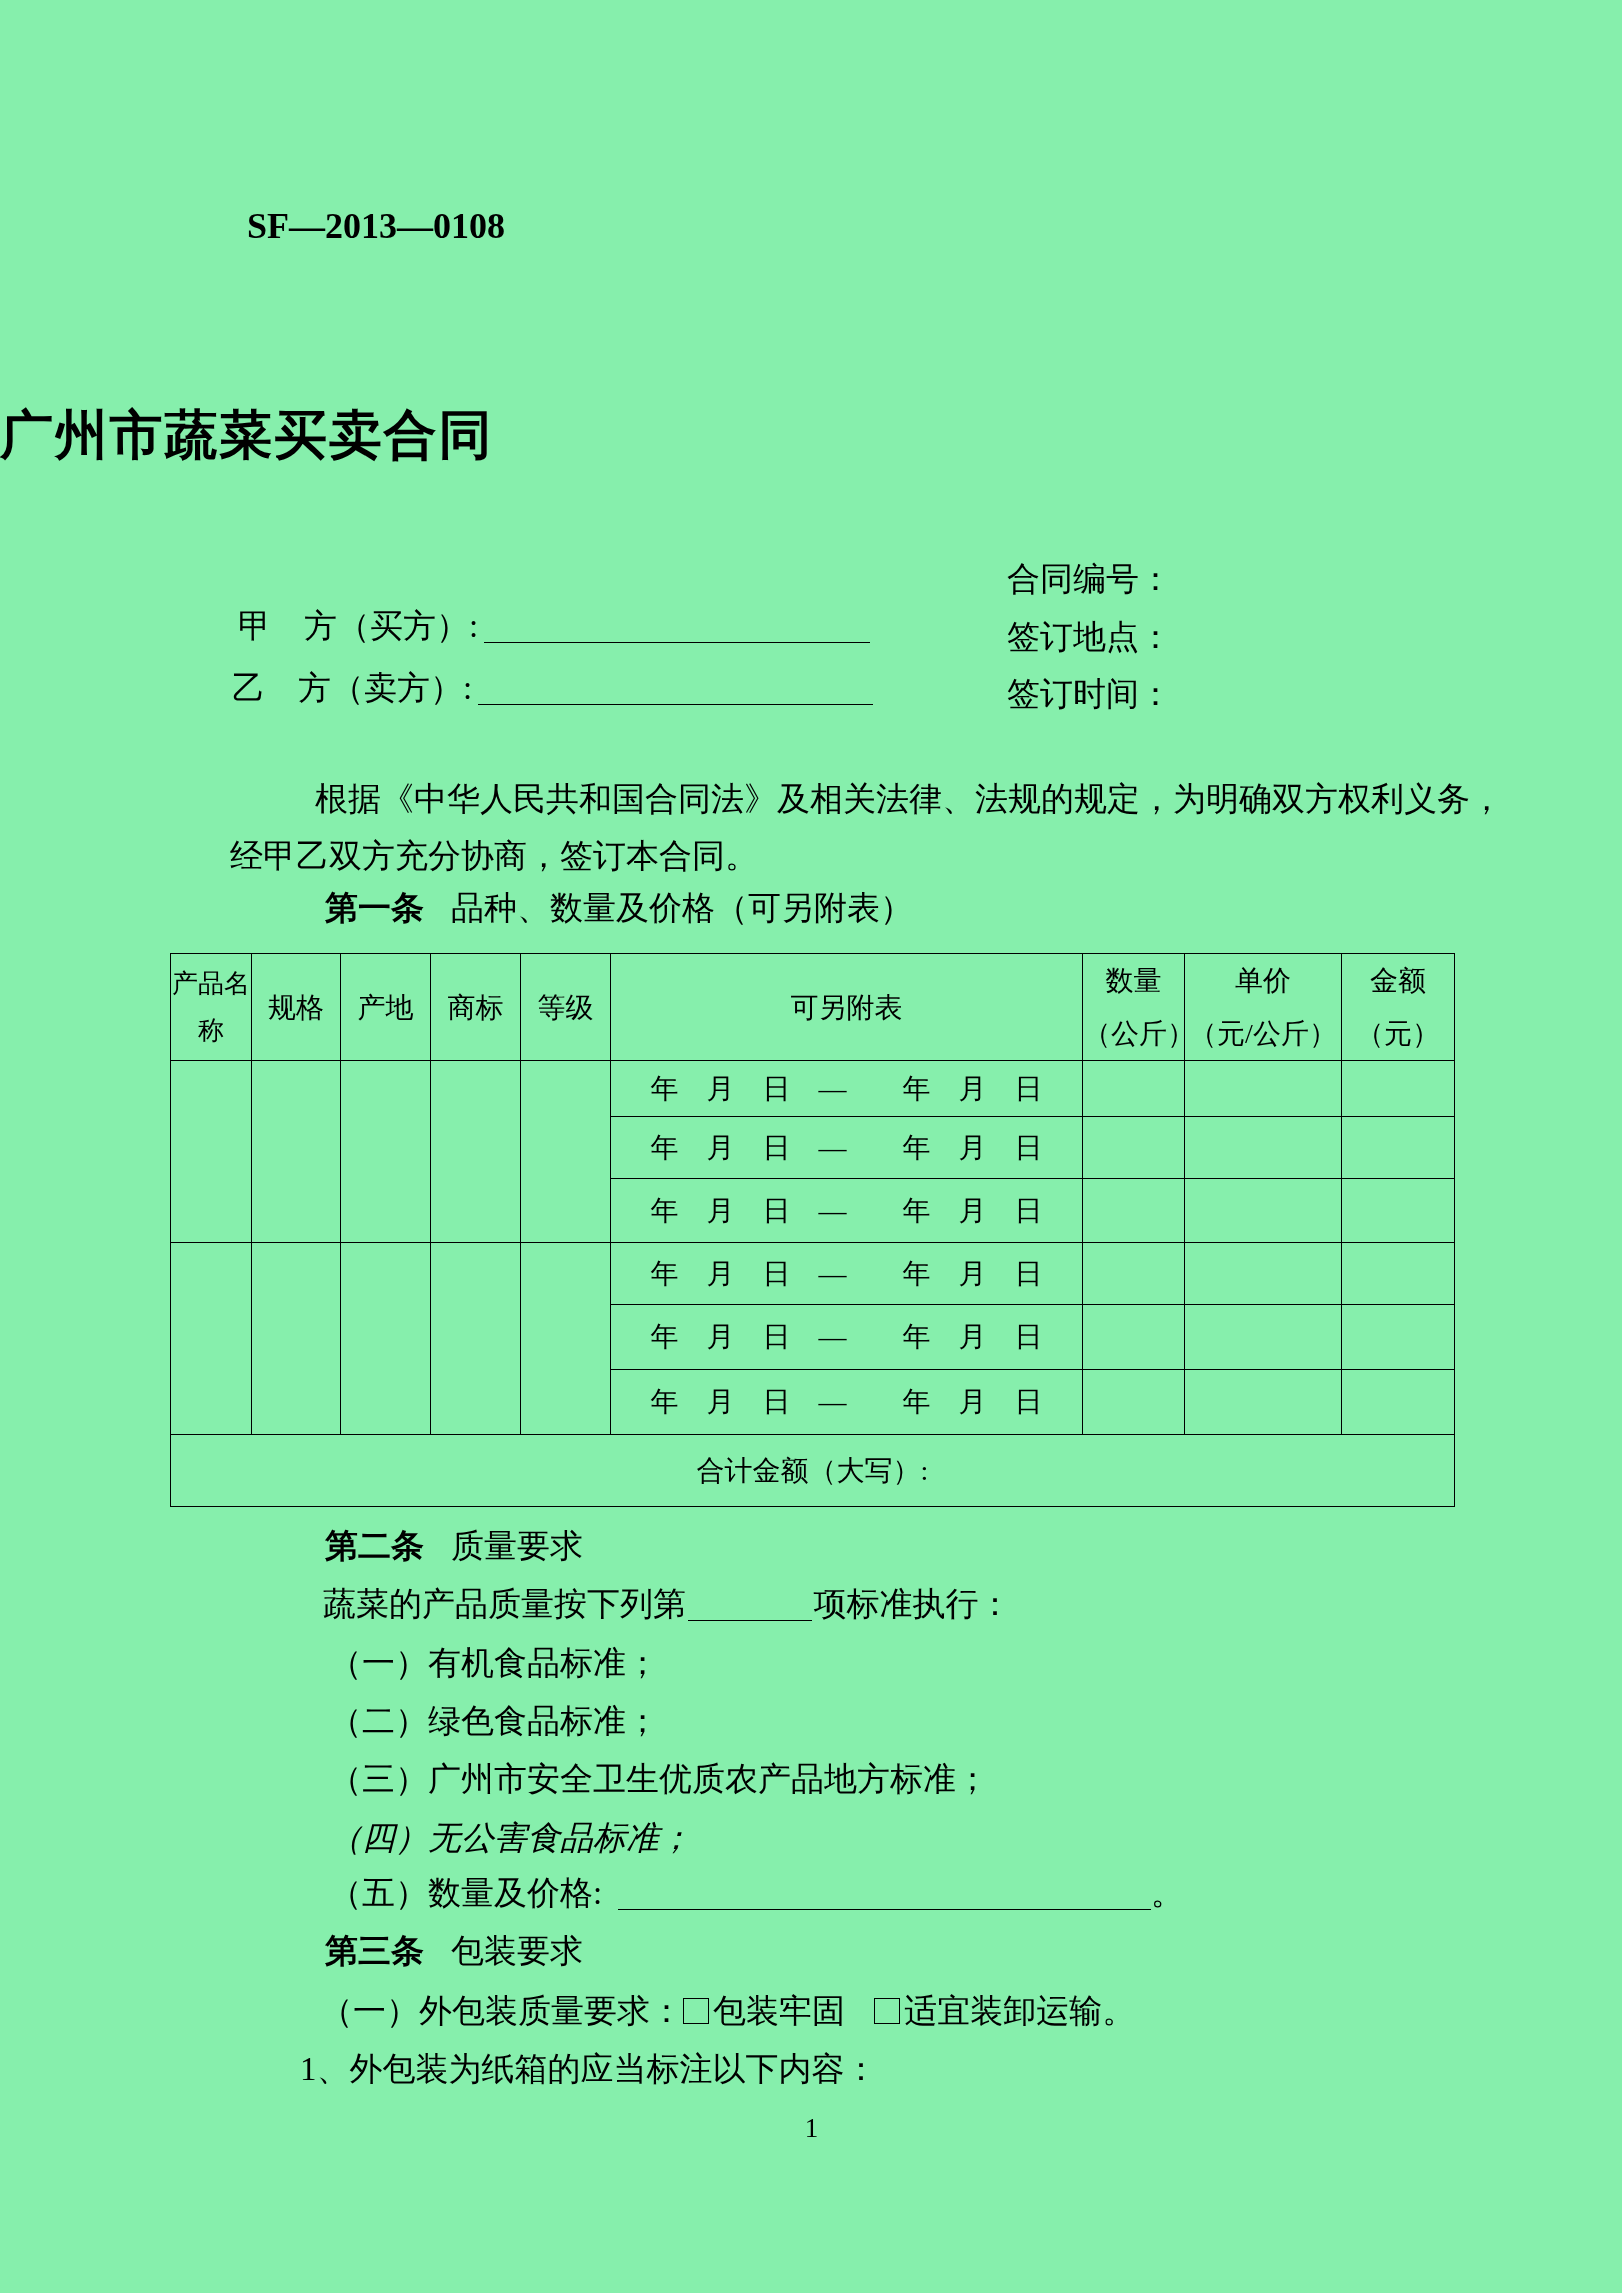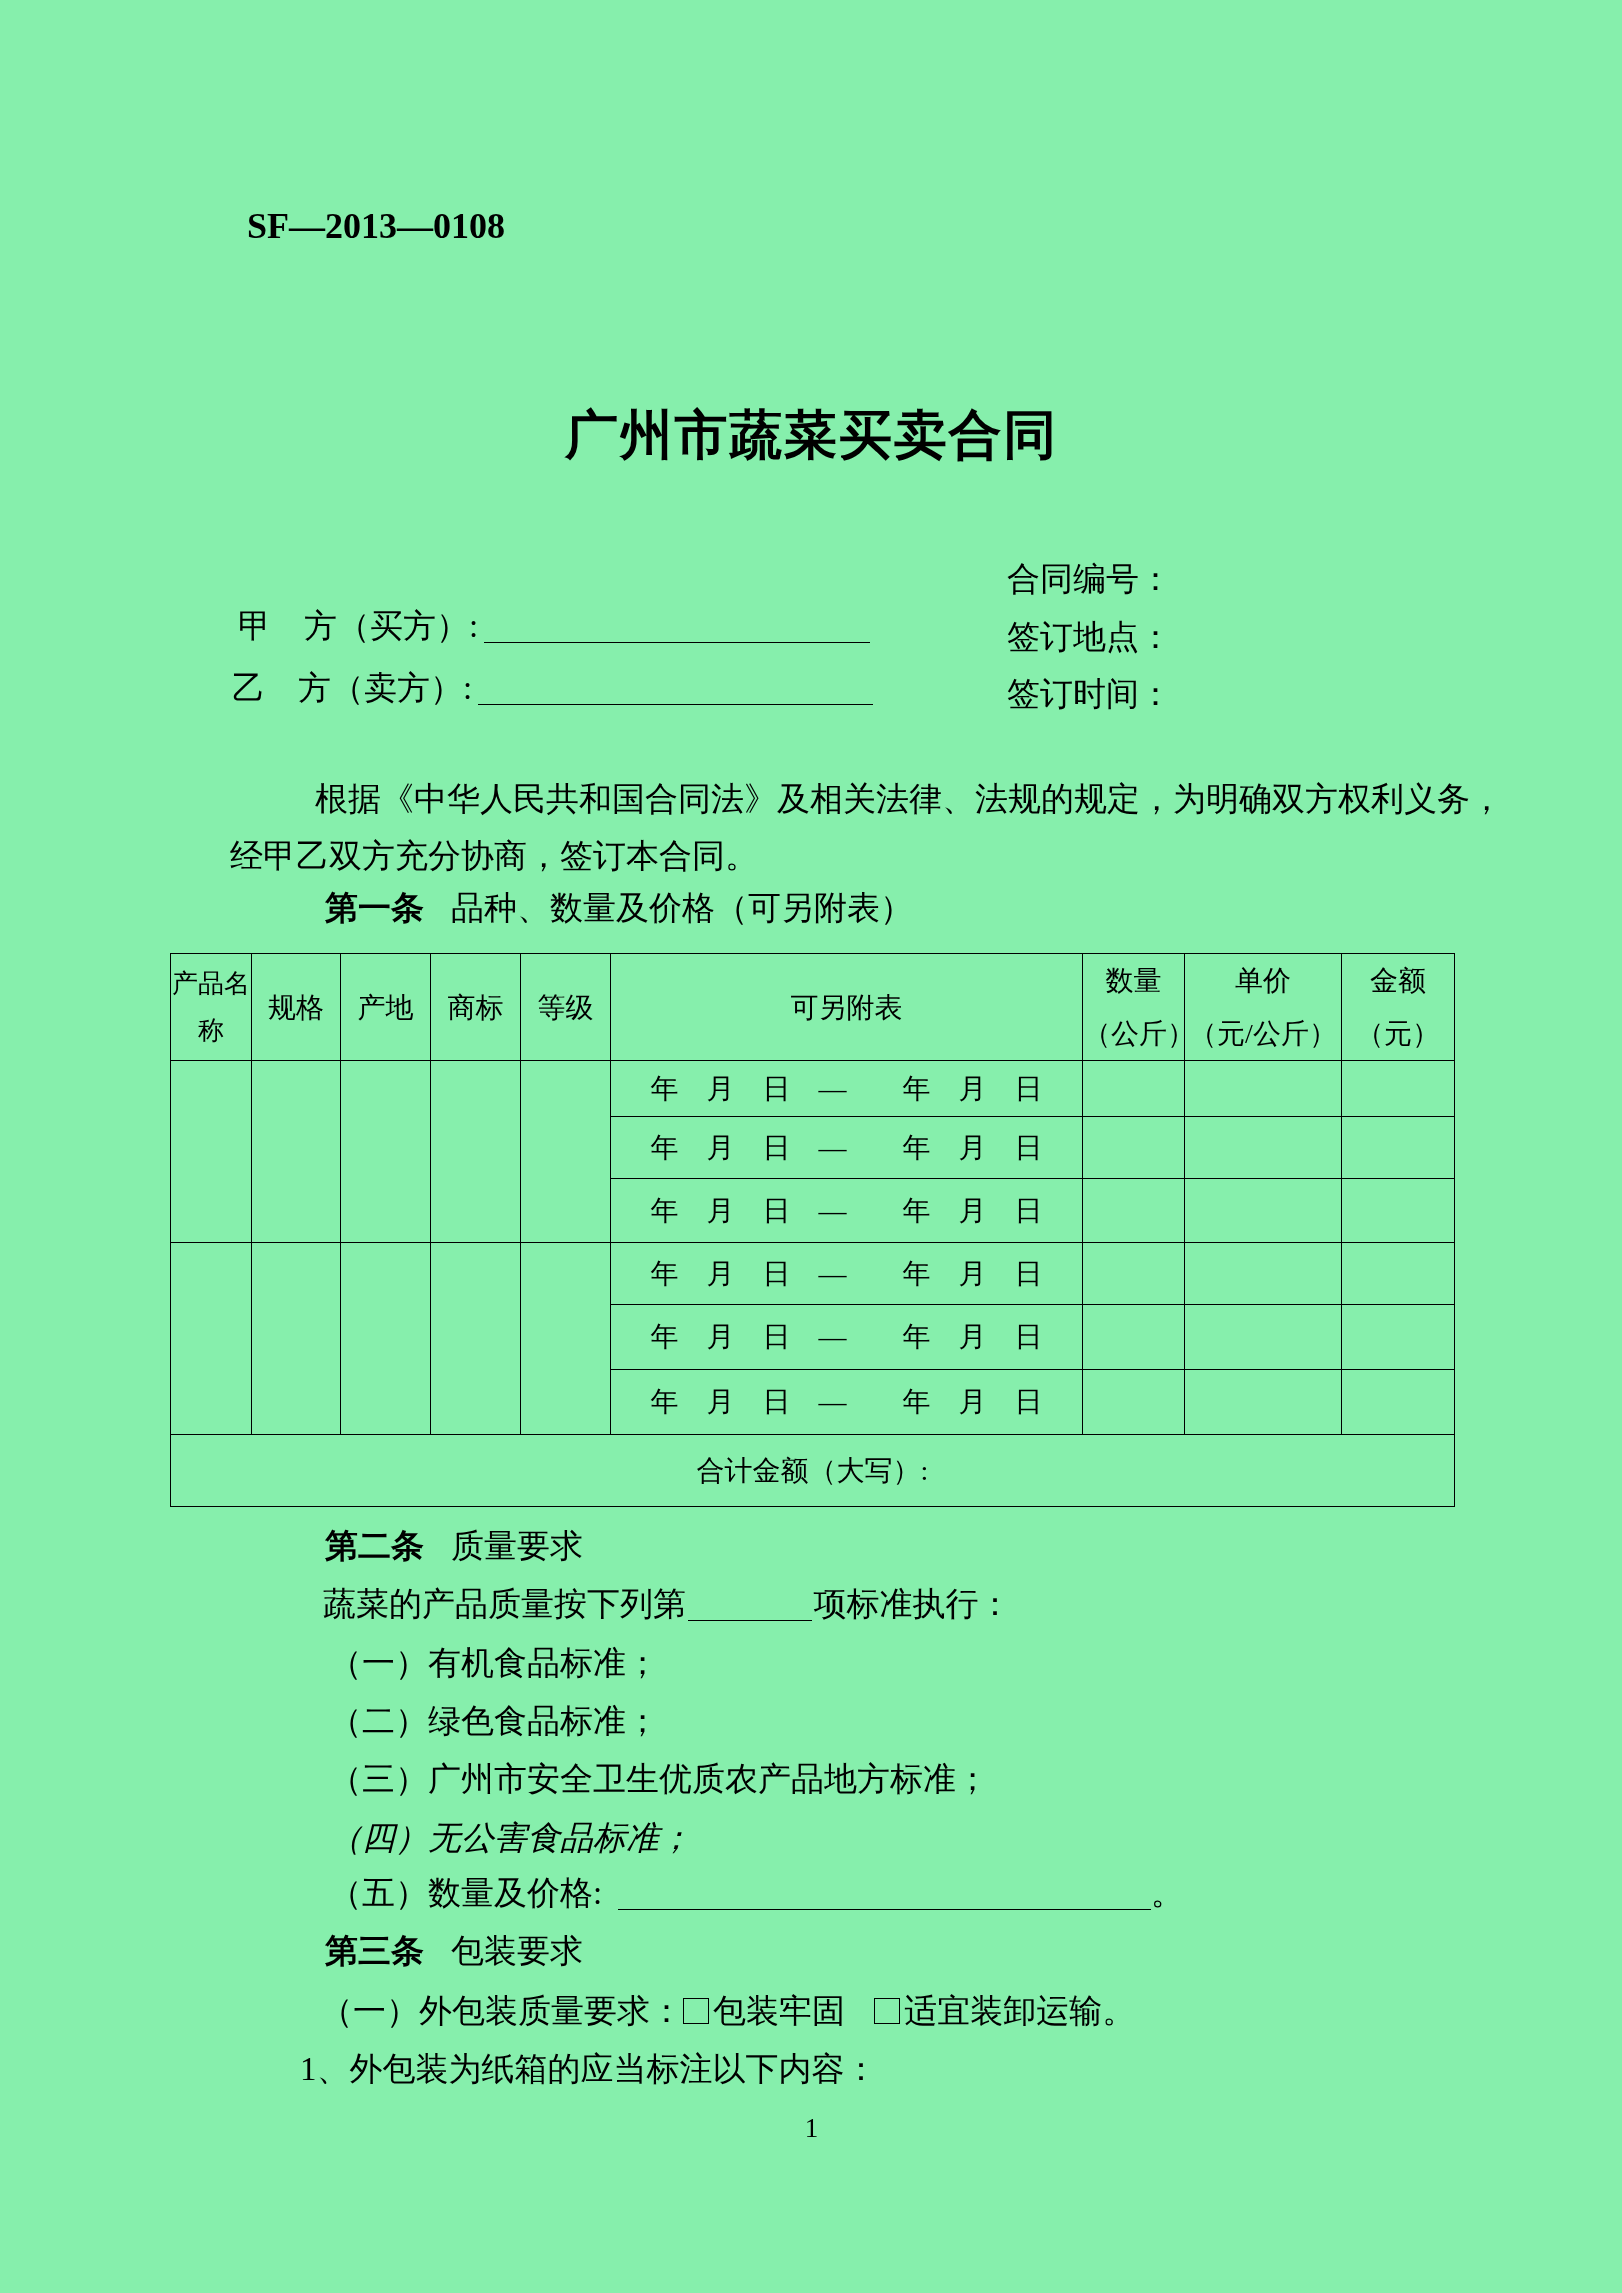"广州市蔬菜买卖合同" .title { text-align: center -> none }
